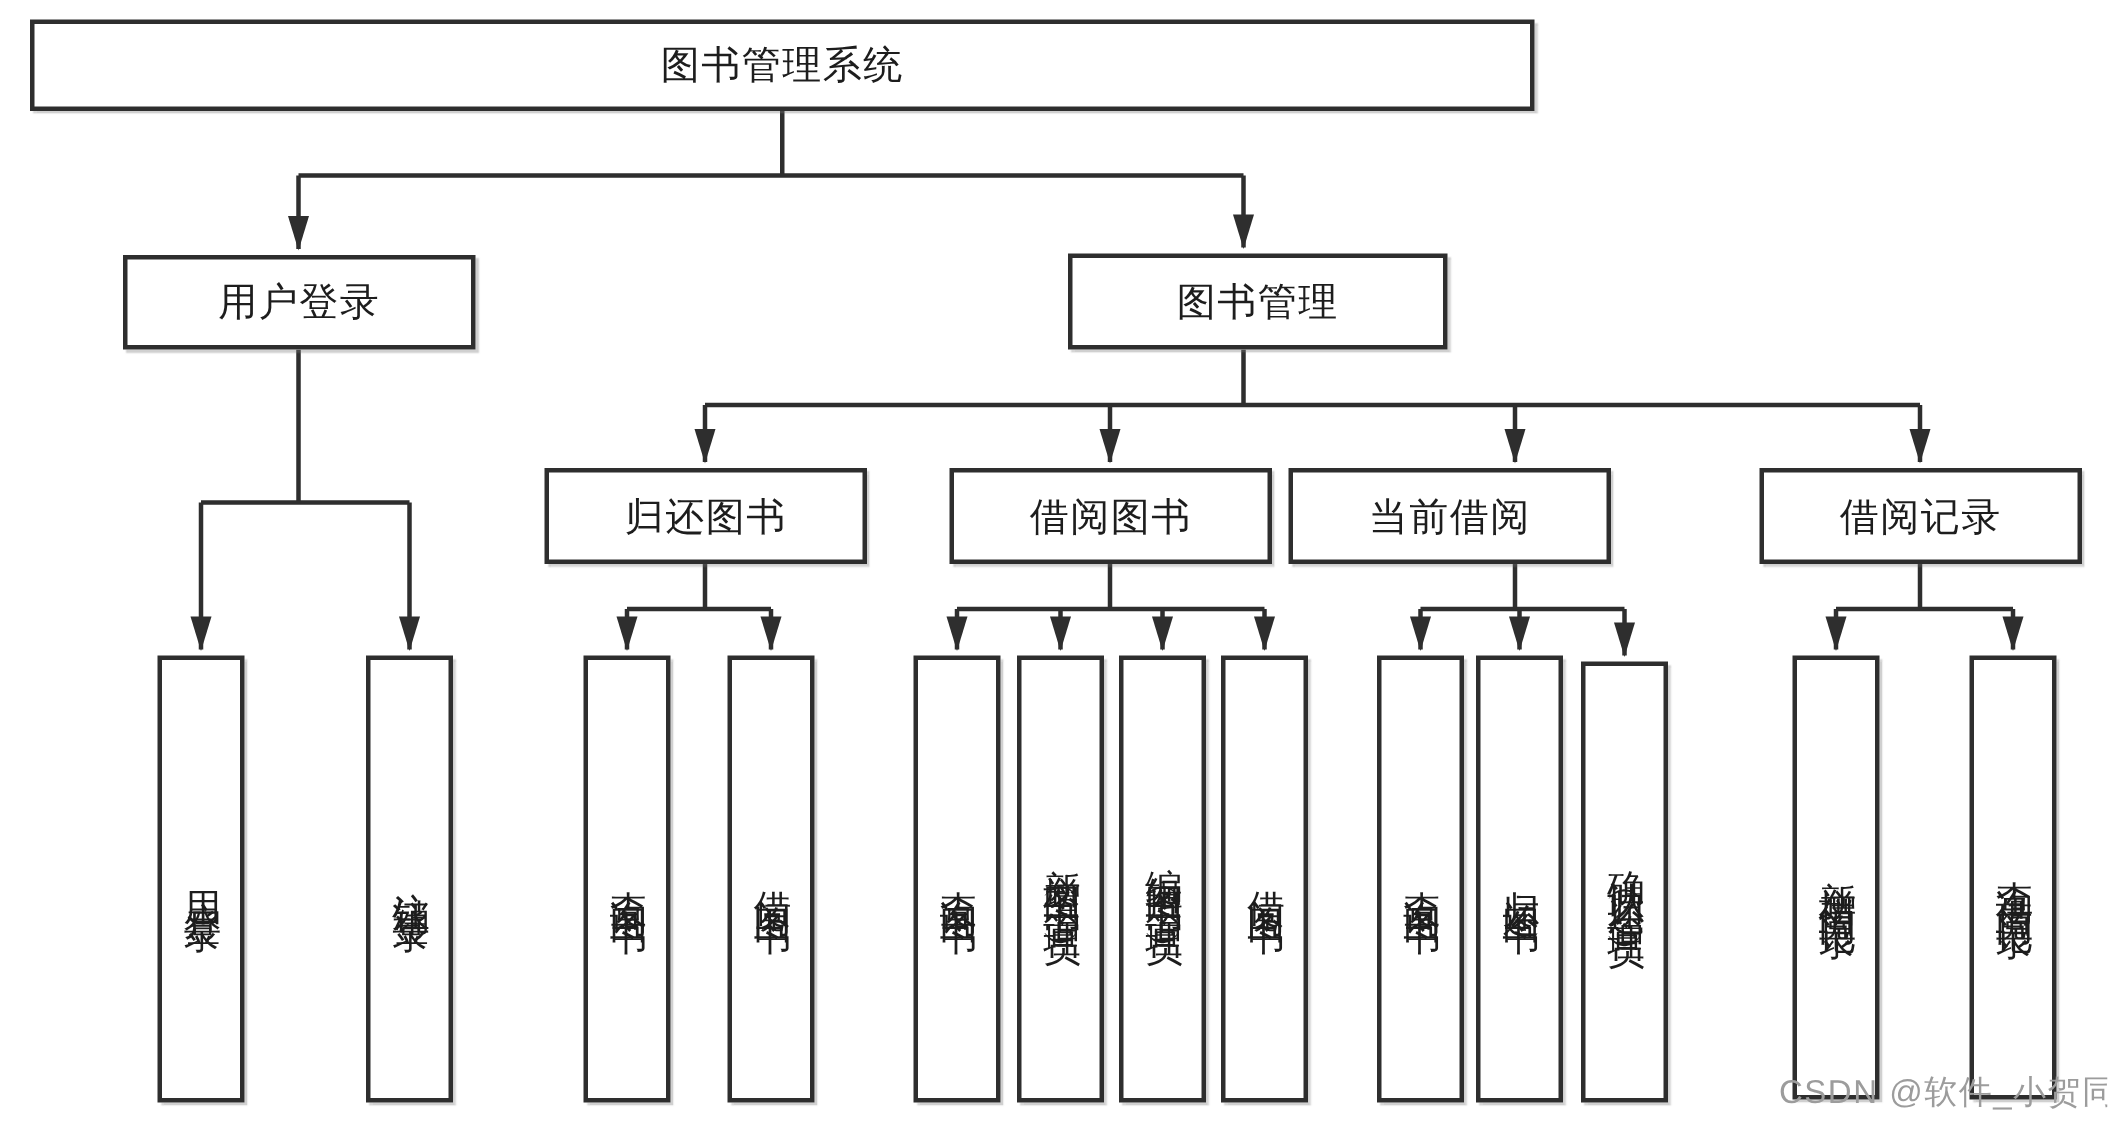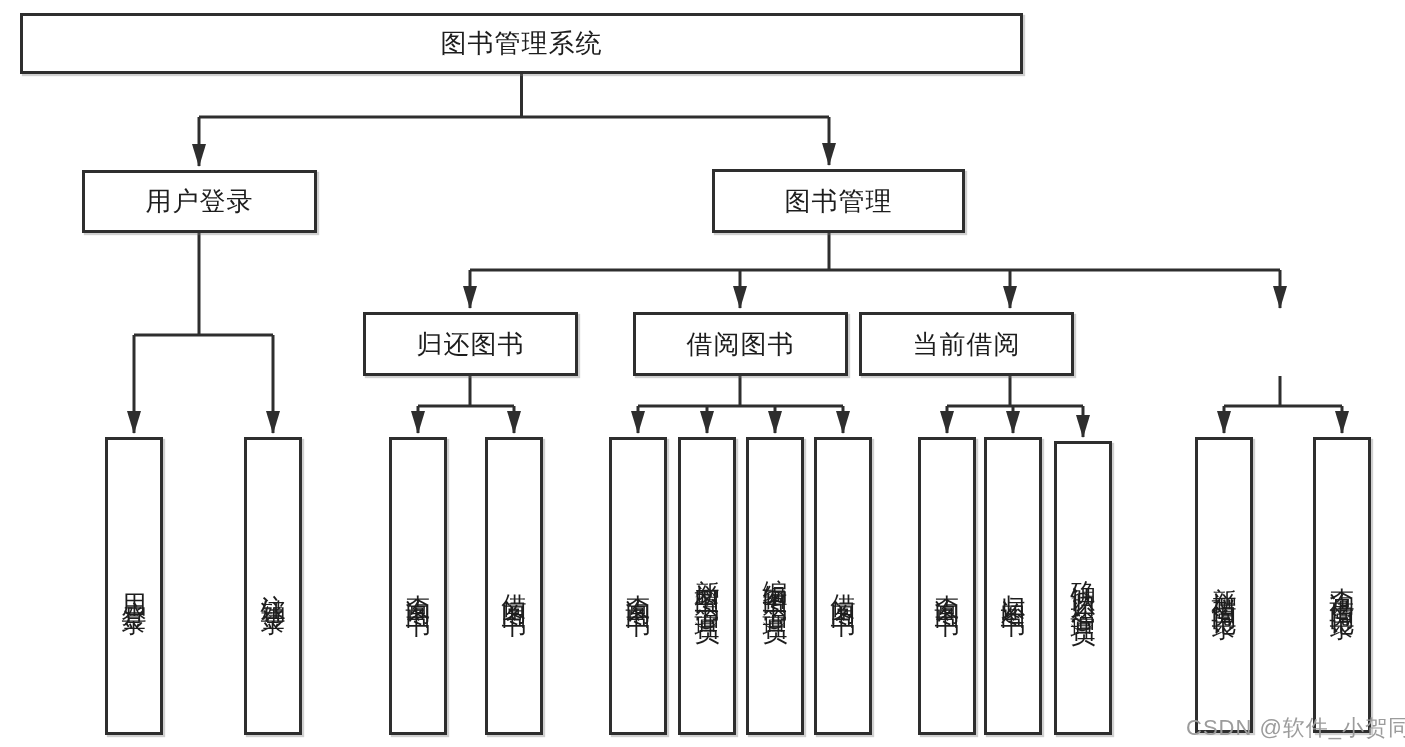"借阅记录" div.node { html: none -> <div>借阅记录</div> }
